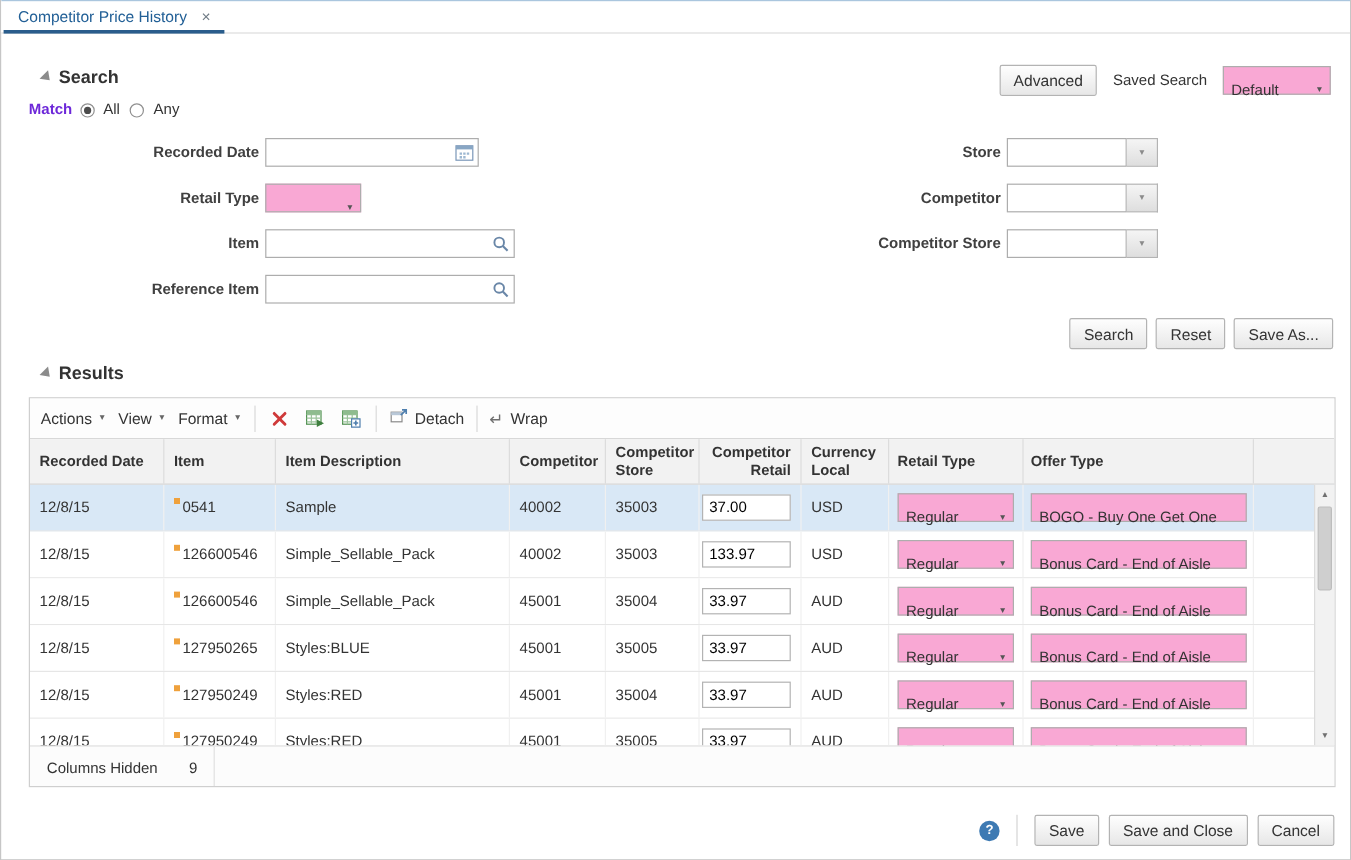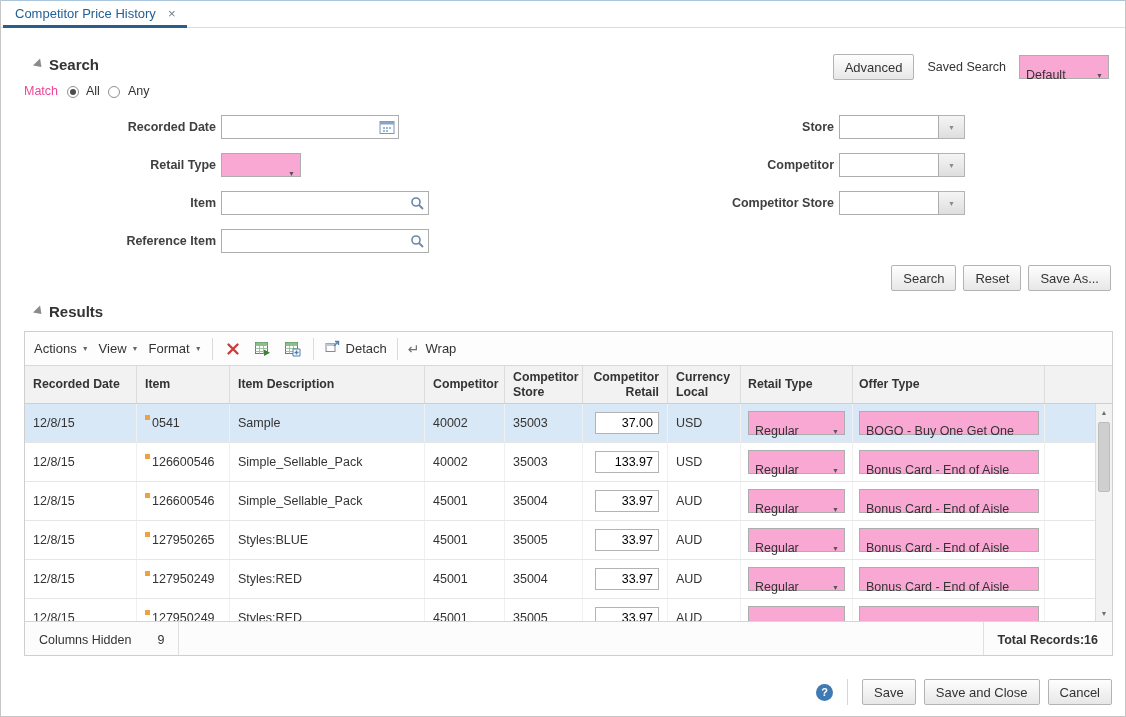"Match" div.abs { color: #ec4899 -> #6d28d9; font-weight: normal -> bold }
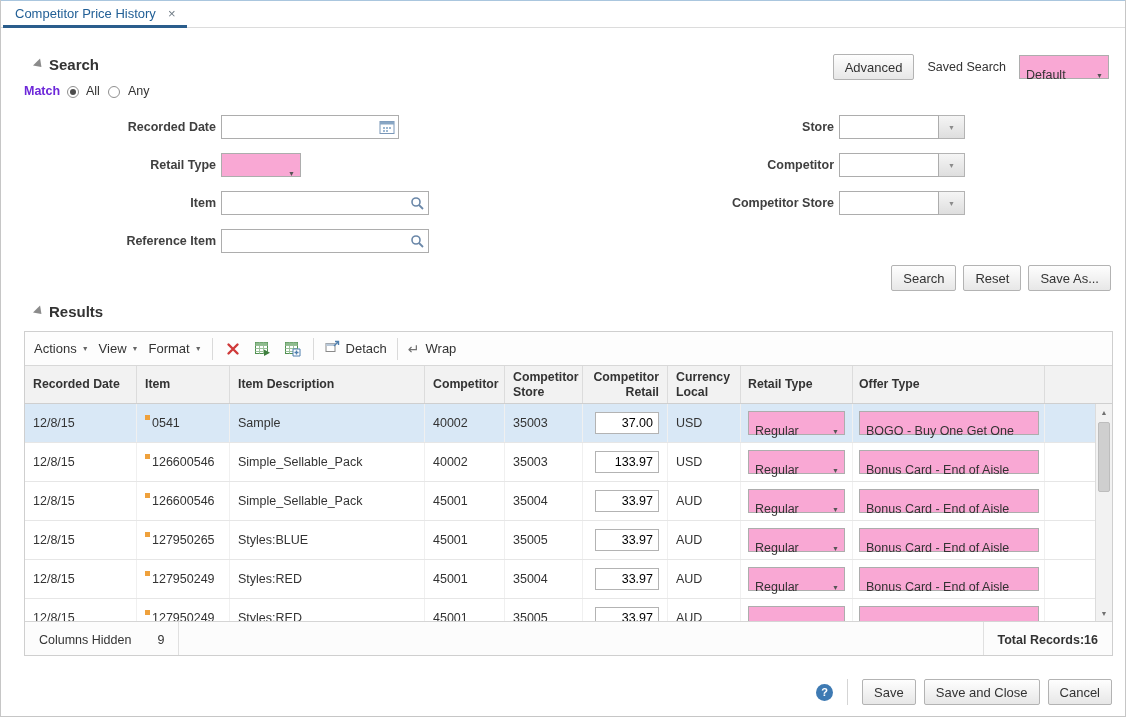"37.00" .cell-input { text-align: right -> none; width: 64px -> 74px }
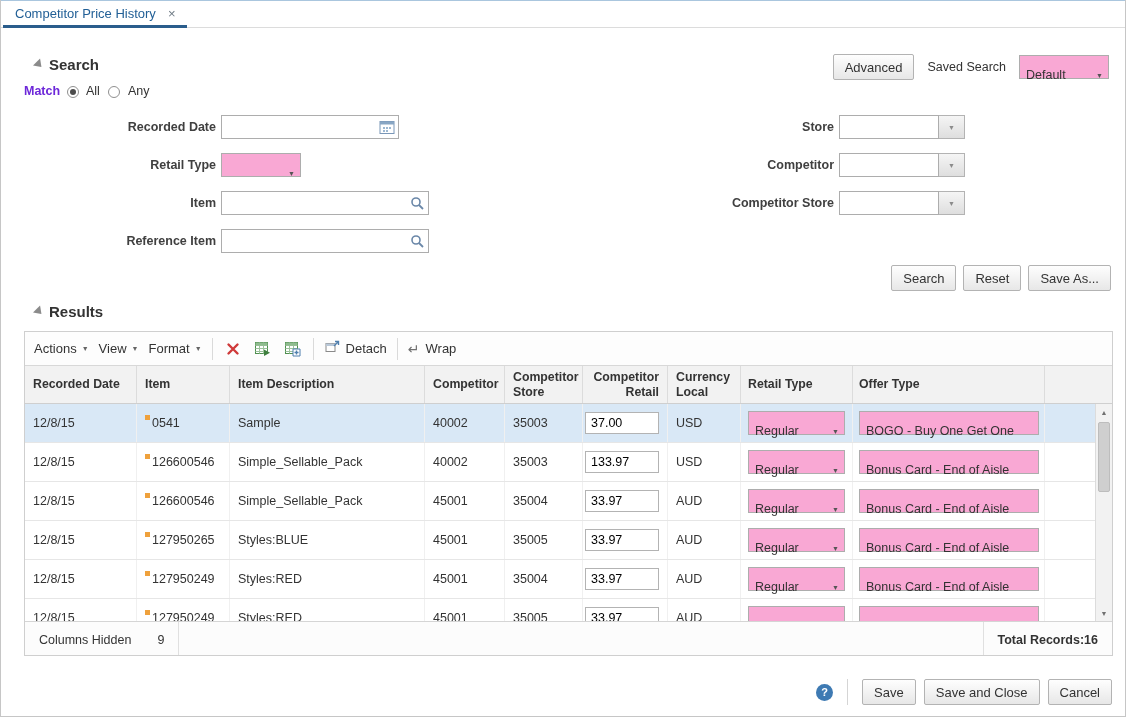"Total Records:16" div.tfoot-right { html: <div>Total Records:16</div> -> none }
